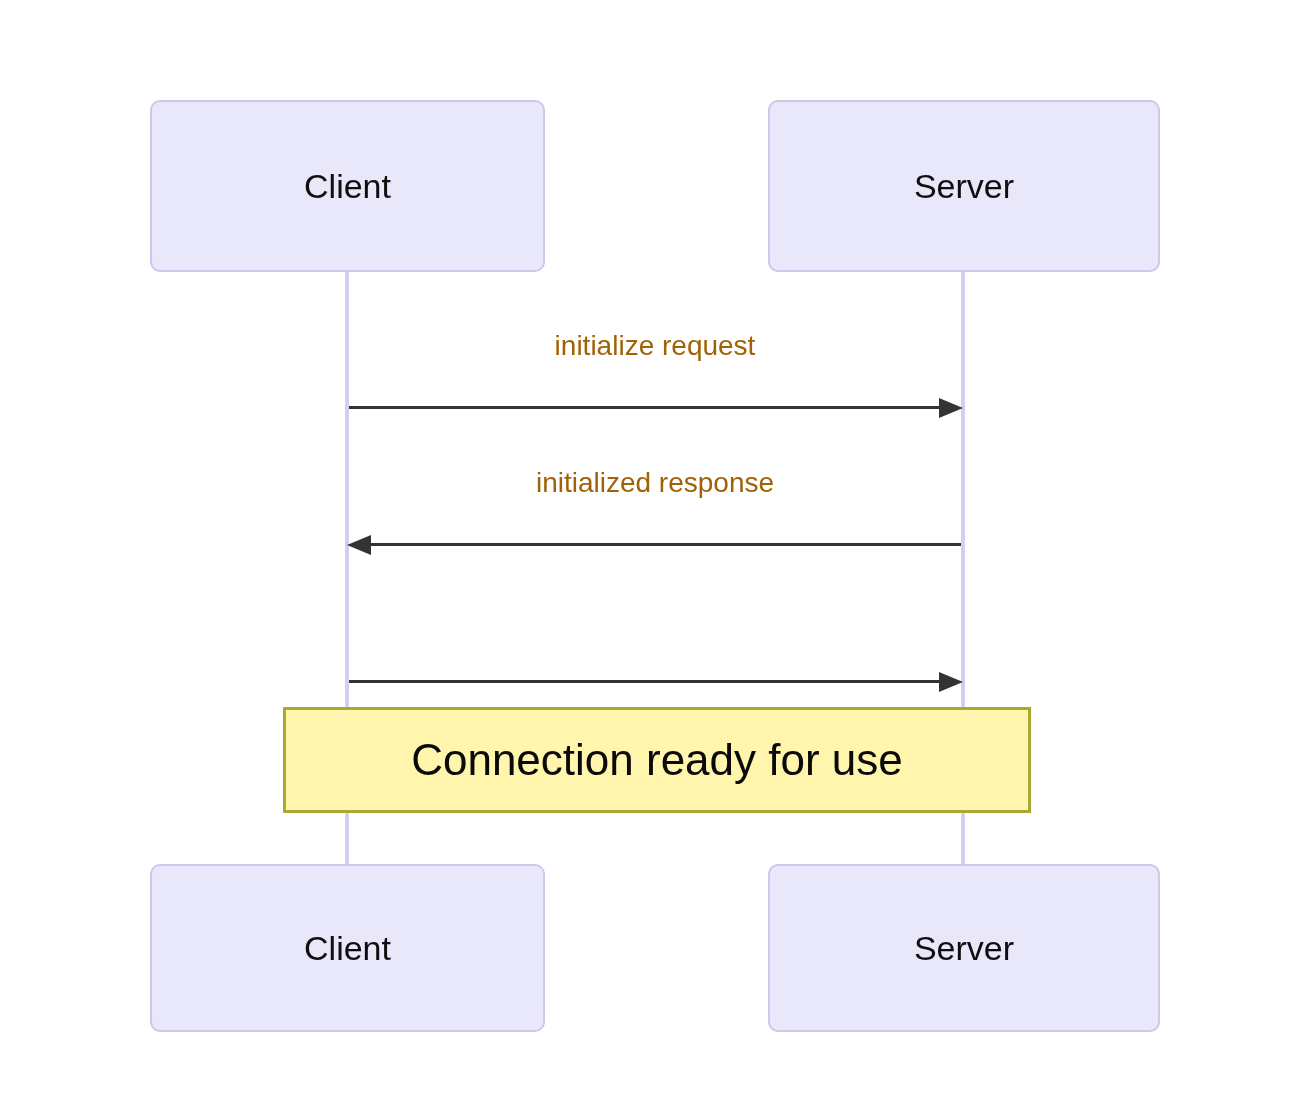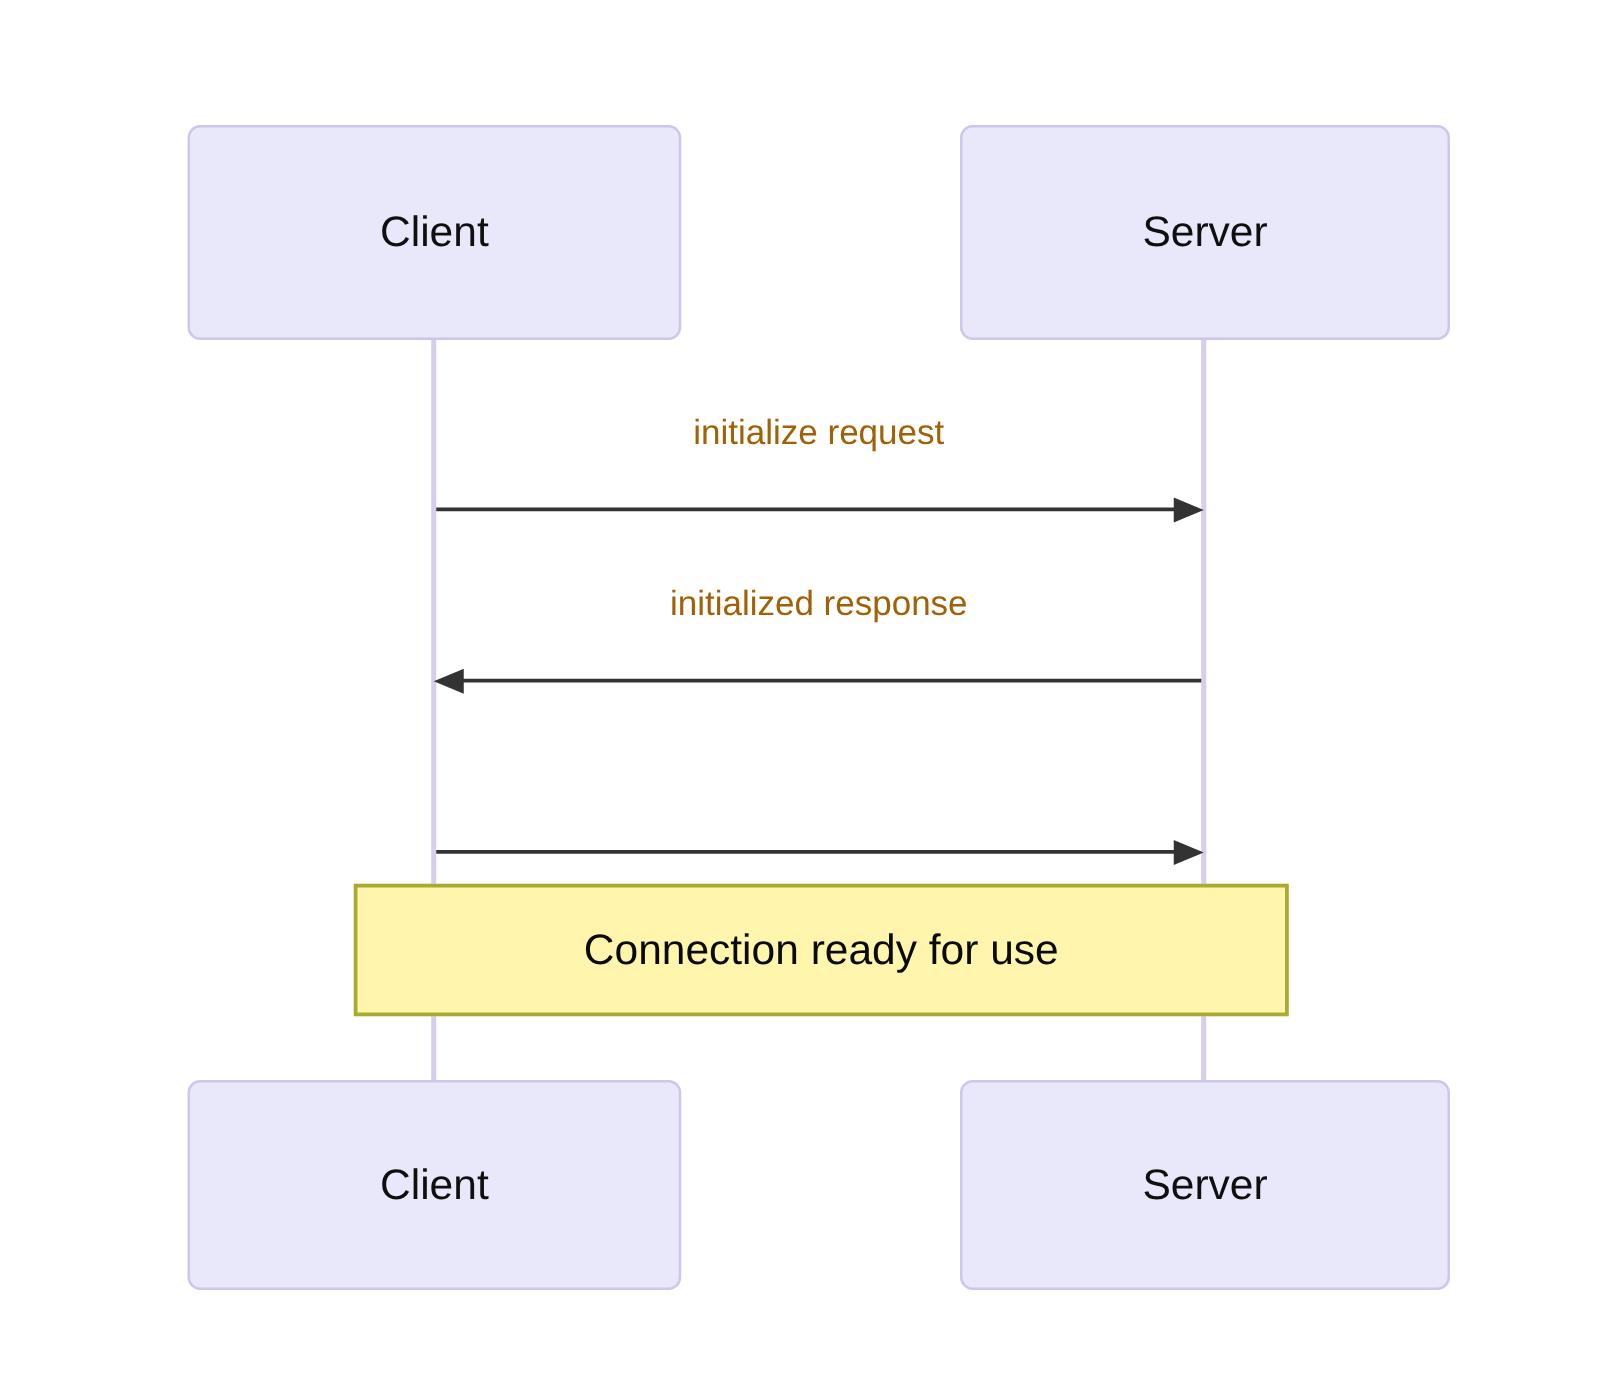"Connection ready for use" .note-box { font-size: 34px -> 44px }
